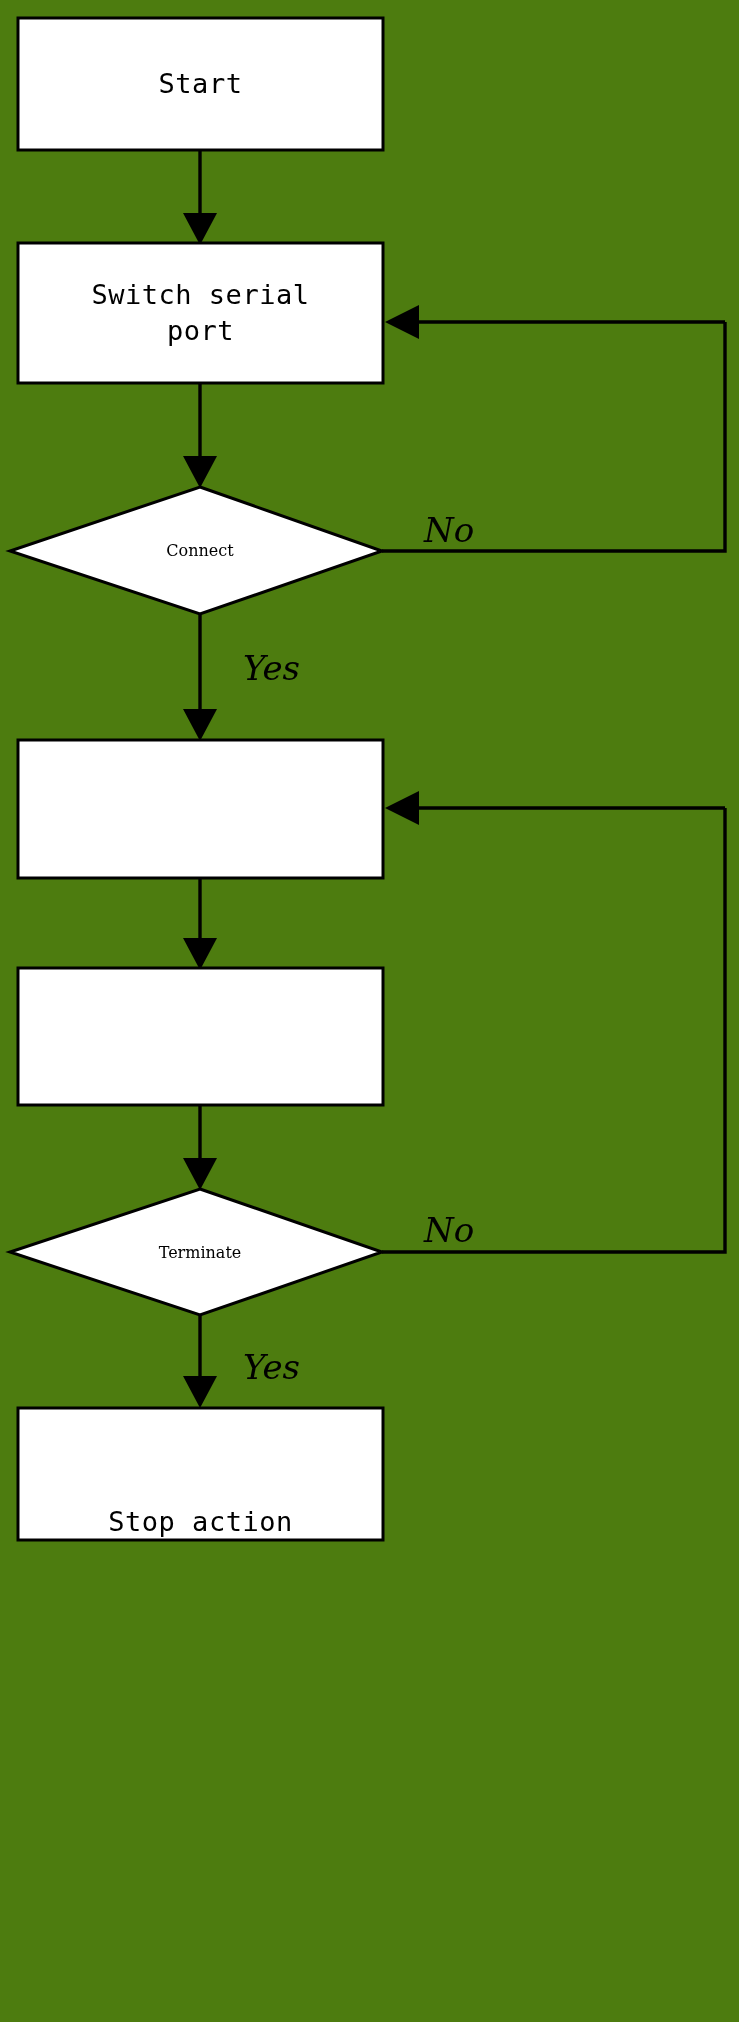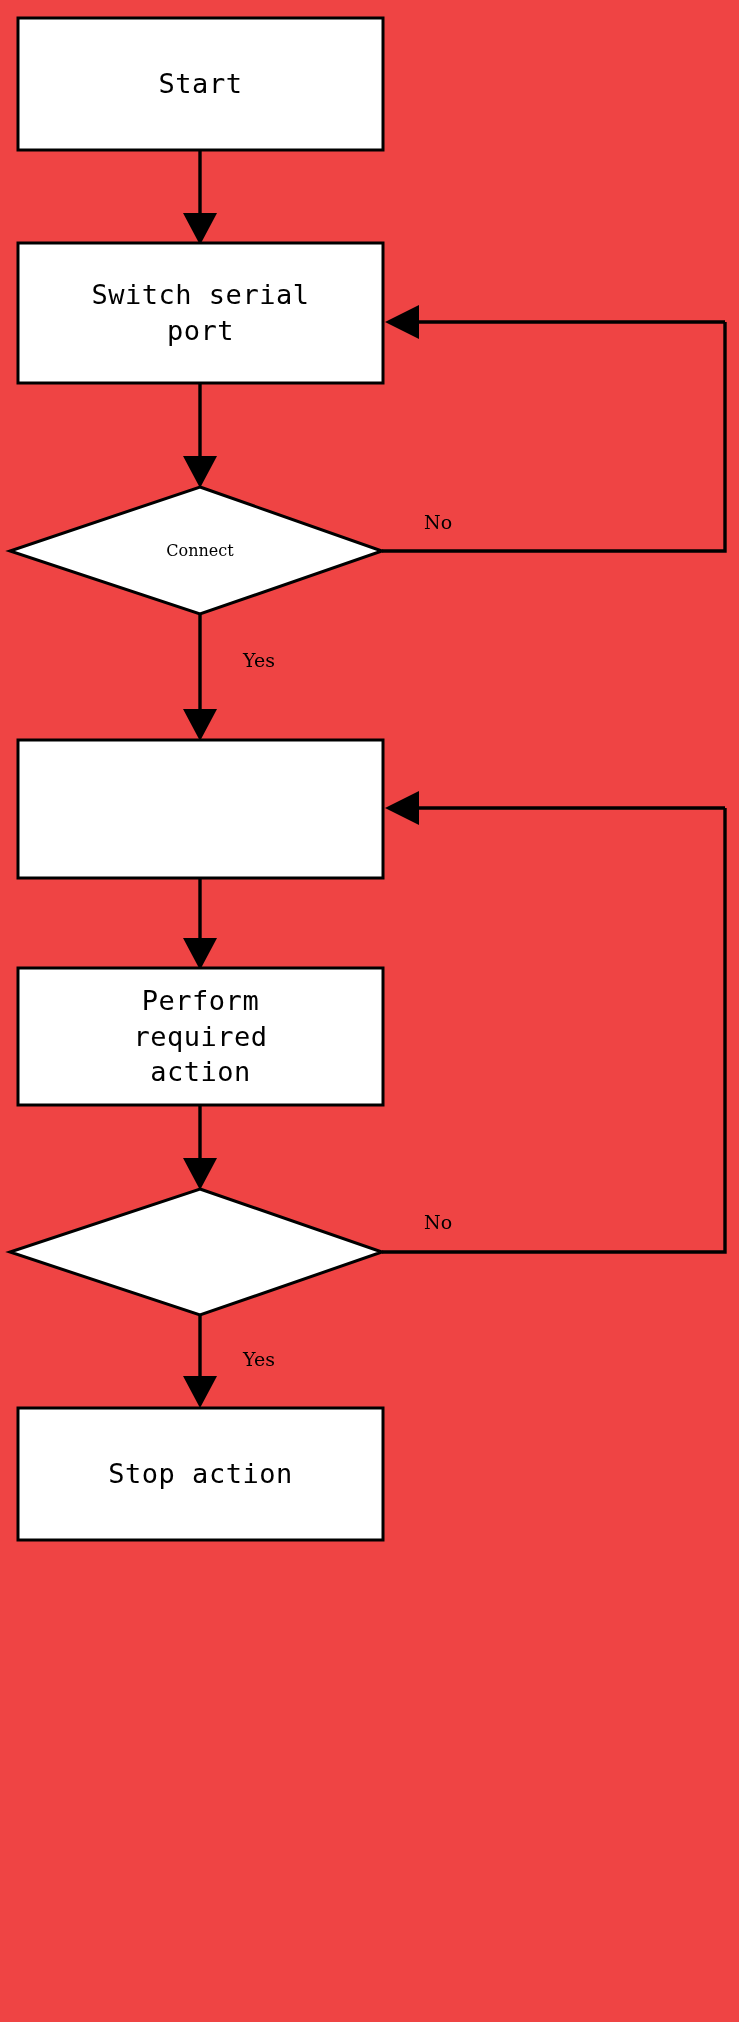"Start" #canvas { background: #ef4444 -> #4d7c0f }
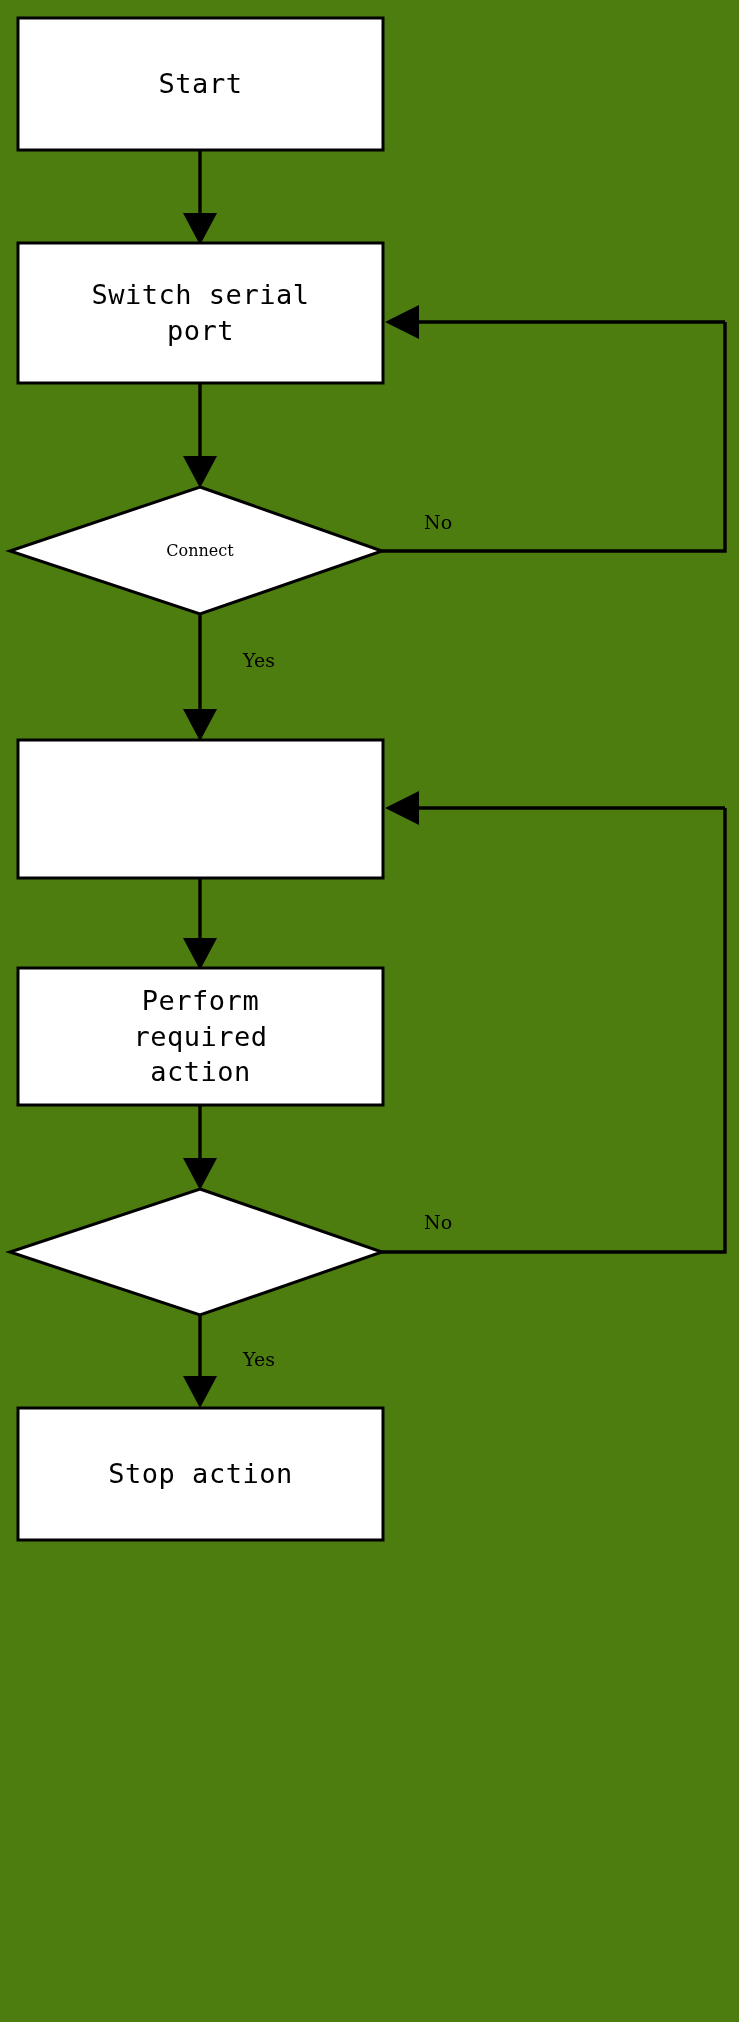"No" .edge-label { font-size: 19px -> 34px; font-style: none -> italic }
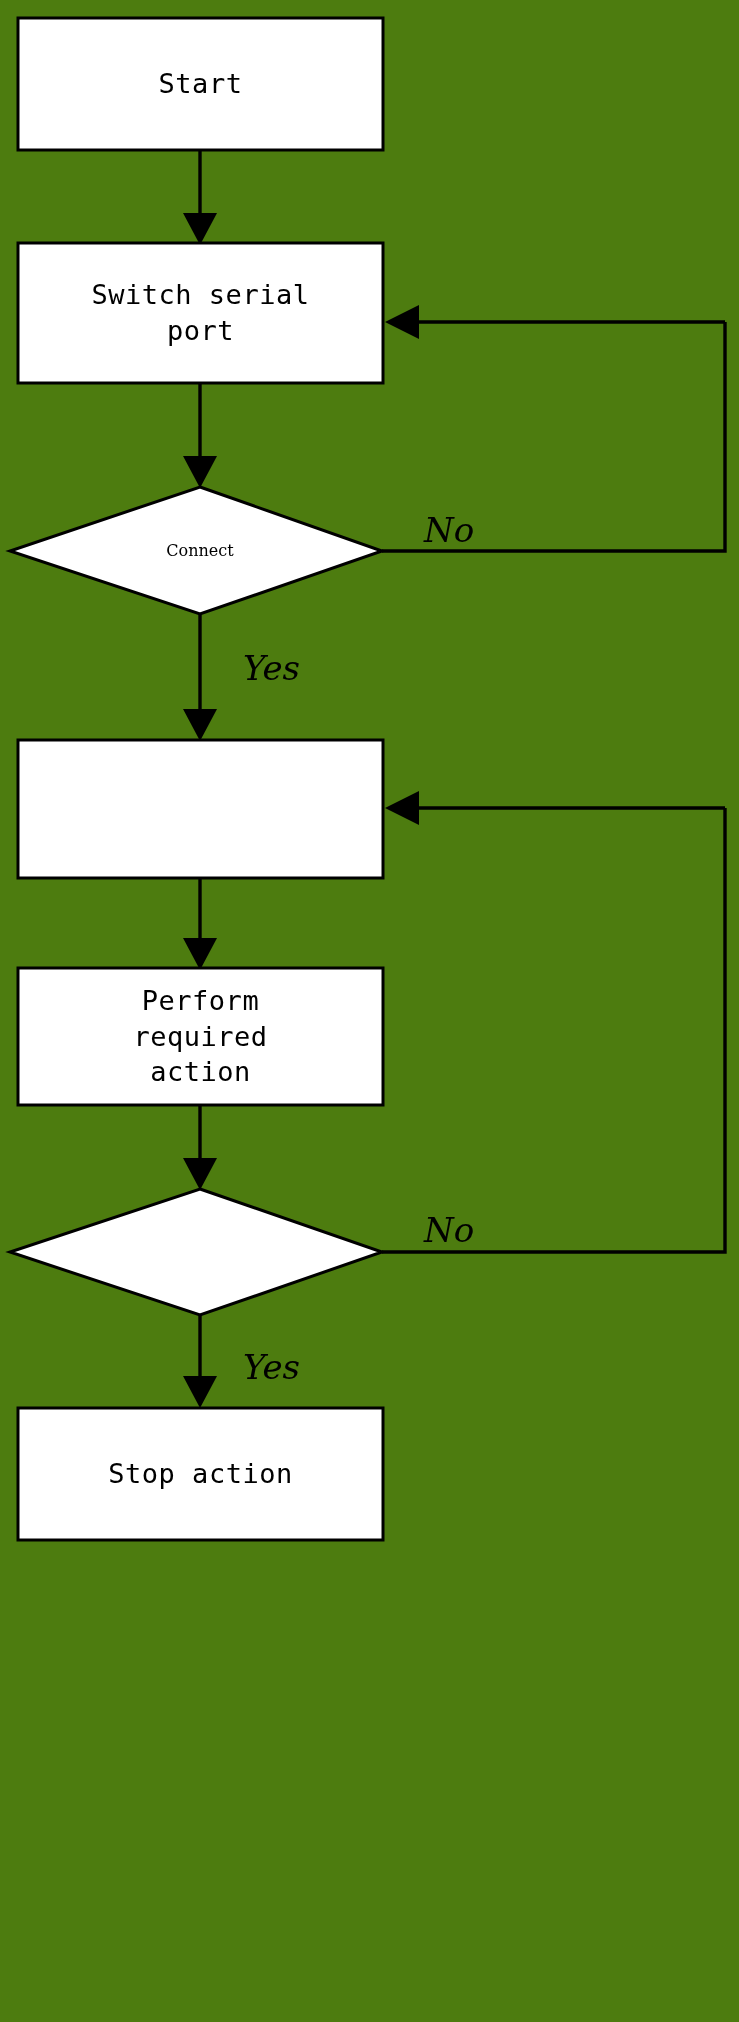"Perform" div.node-label { html: <div>Perform required action</div> -> none }
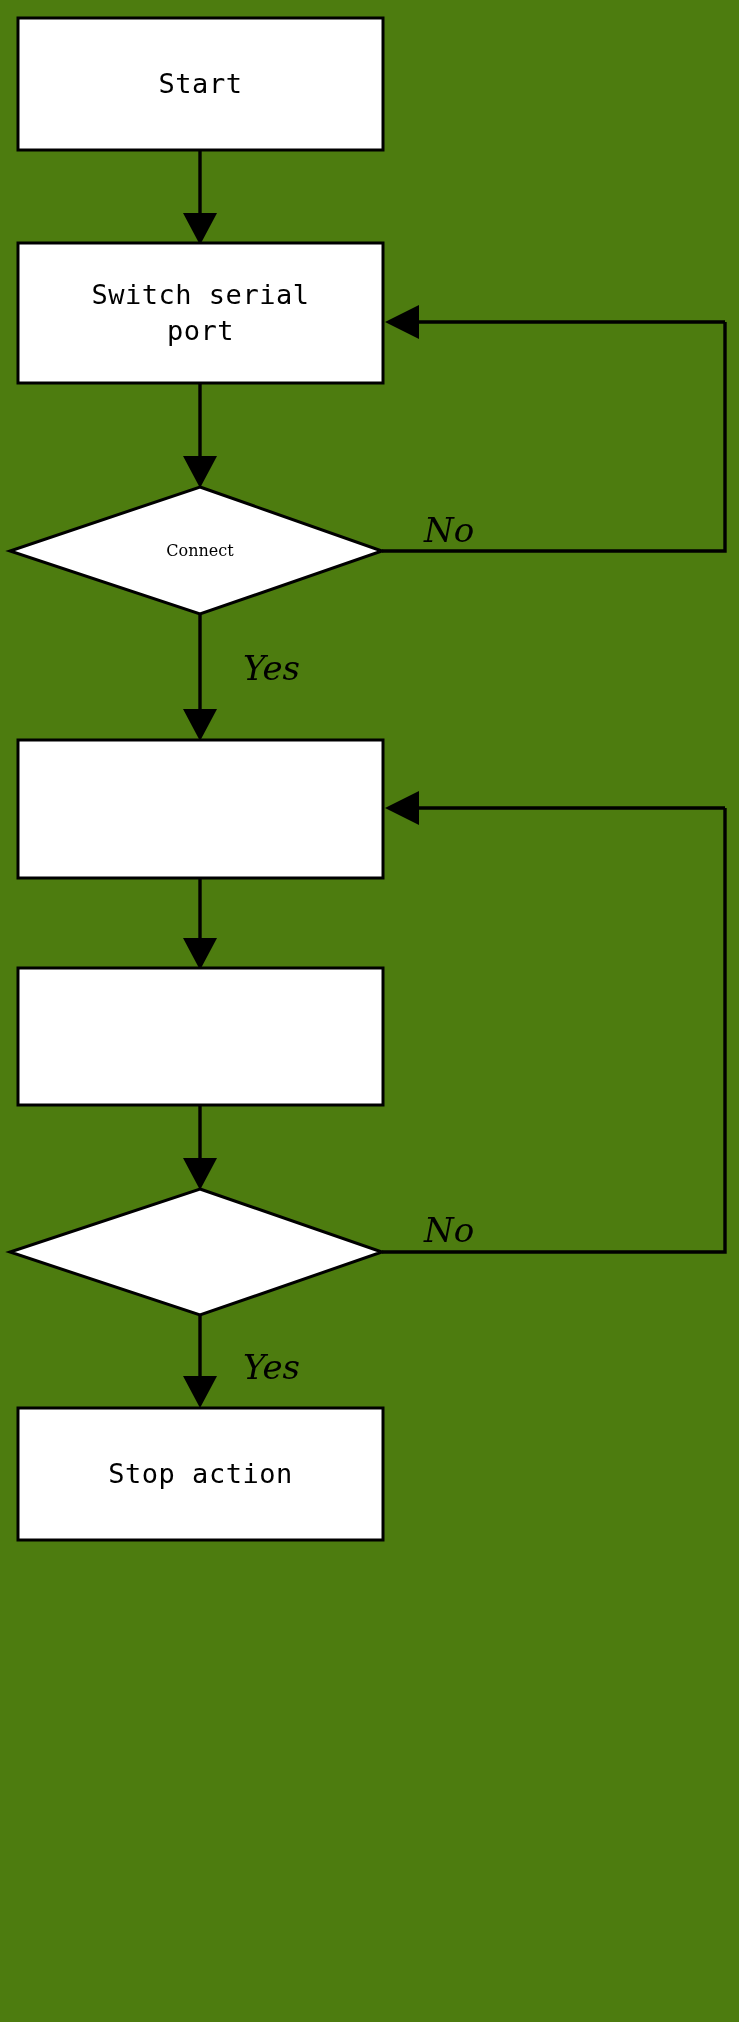"Terminate" div.diamond-label { html: none -> <div>Terminate</div> }
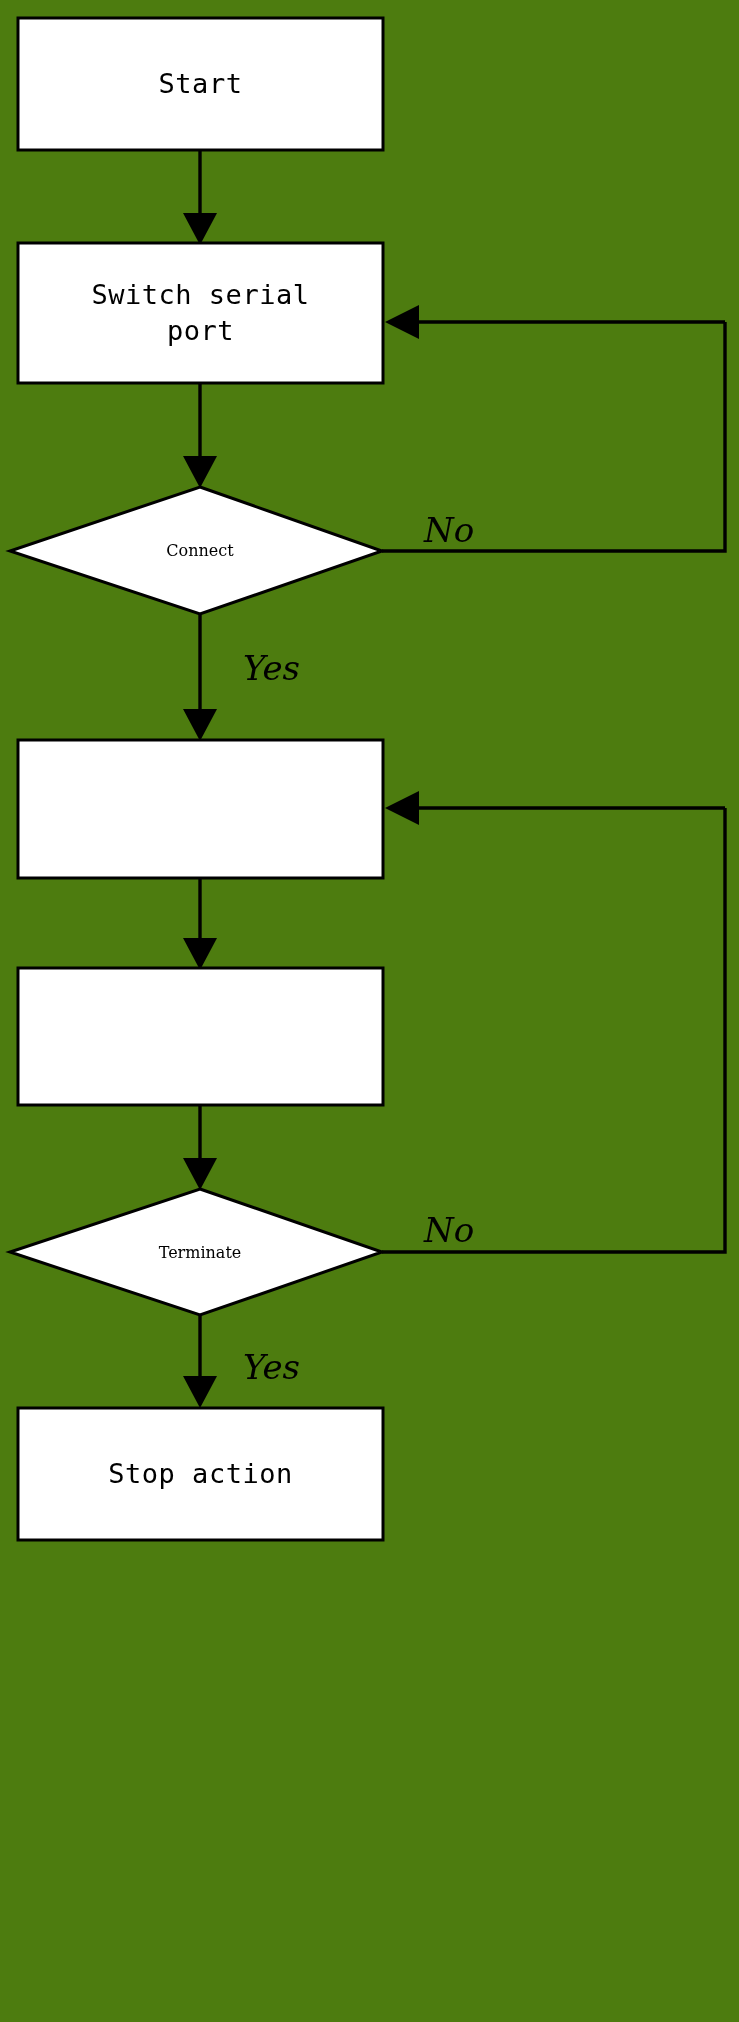"Stop action" div.node-label { top: 1408px -> 1456px }
